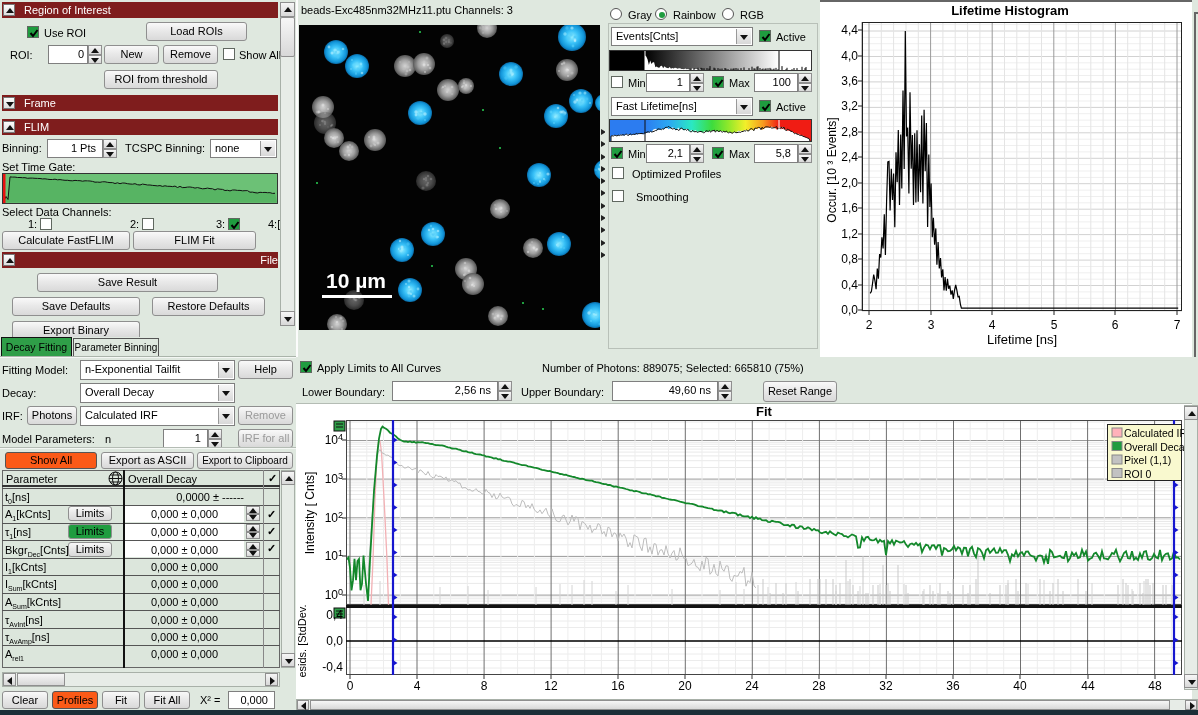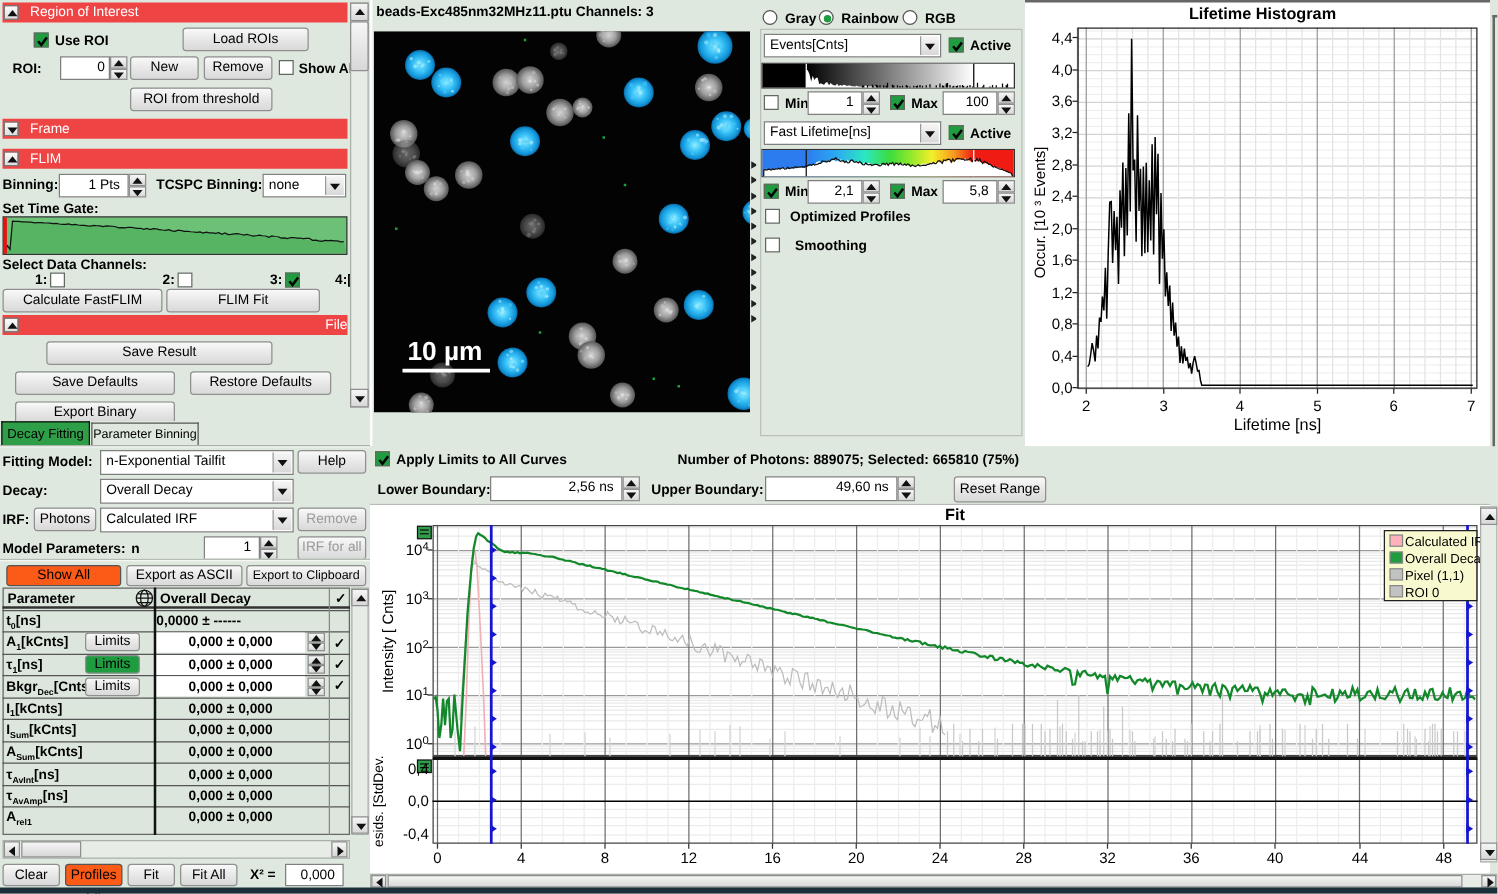"Region of Interest" .hdr { background: #ef4444 -> #7f1d1d }
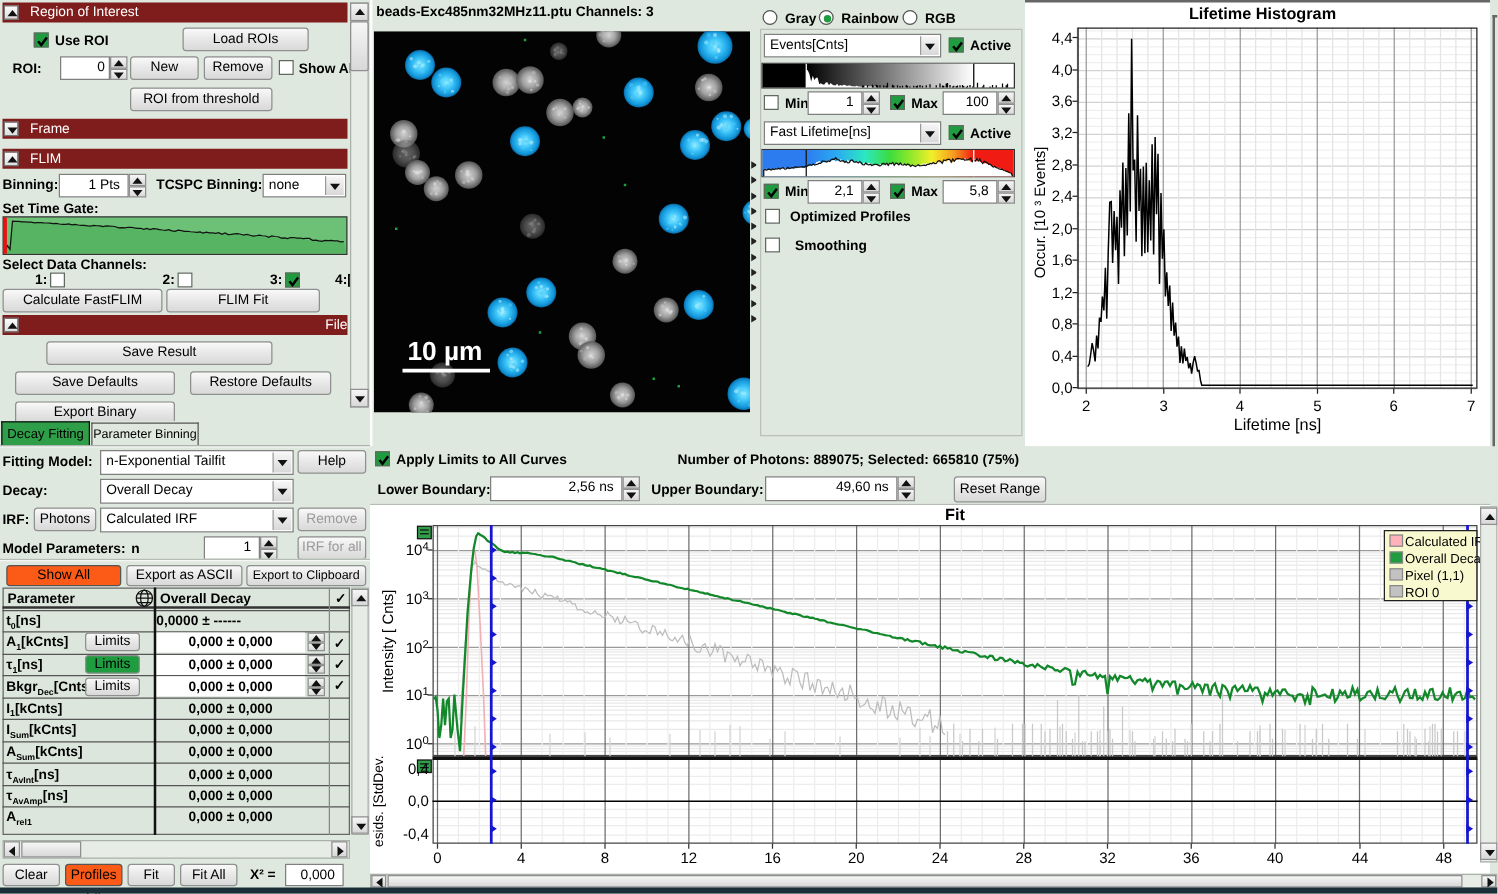"beads-Exc485nm32MHz11.ptu Channels: 3" .lbl { font-weight: bold -> none }
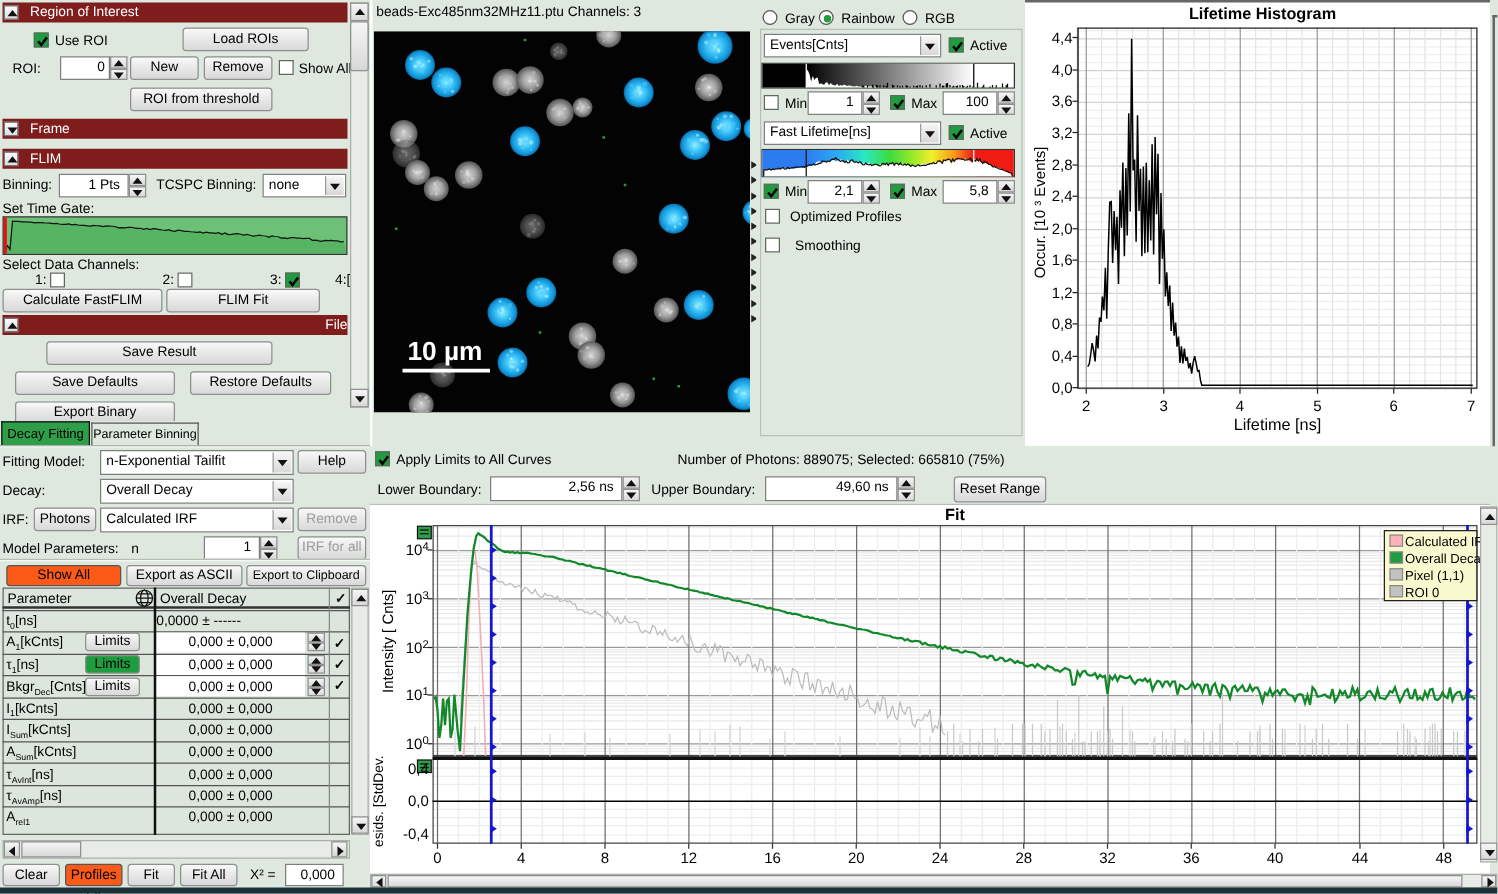"0,0000 ± ------" div.lbl { text-align: left -> right }
